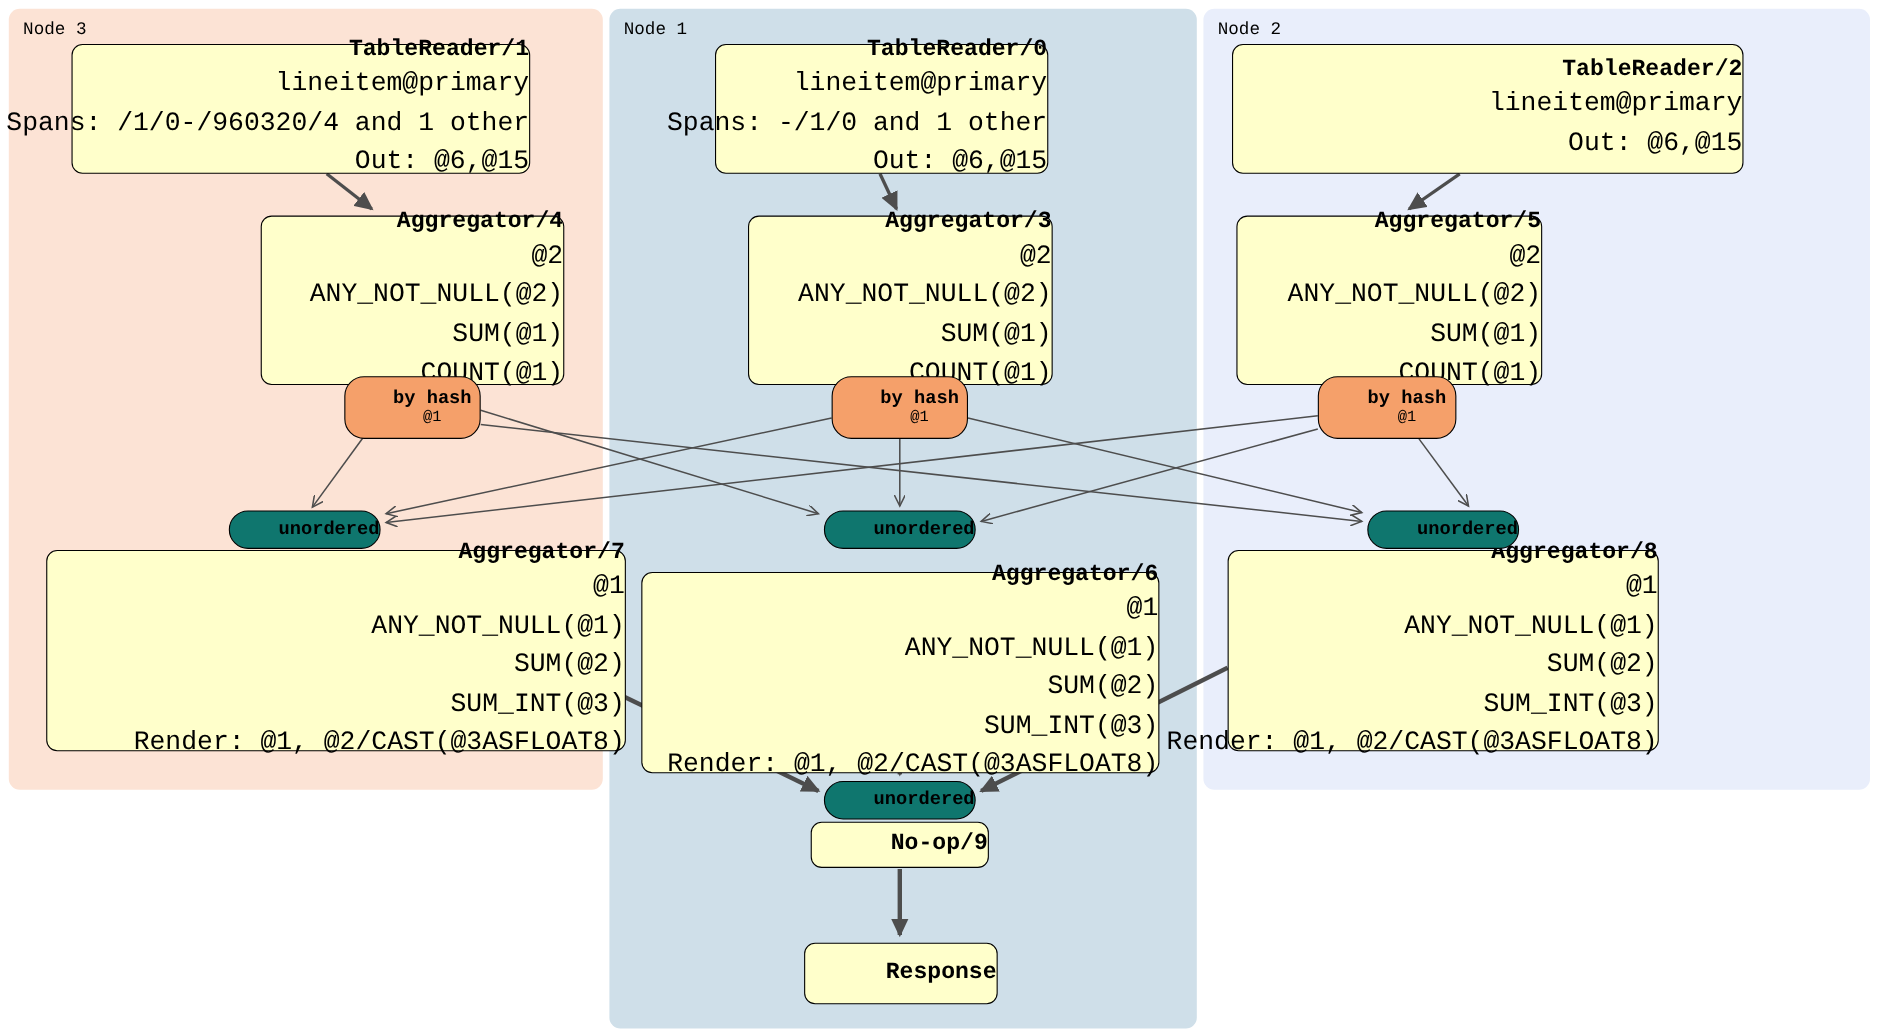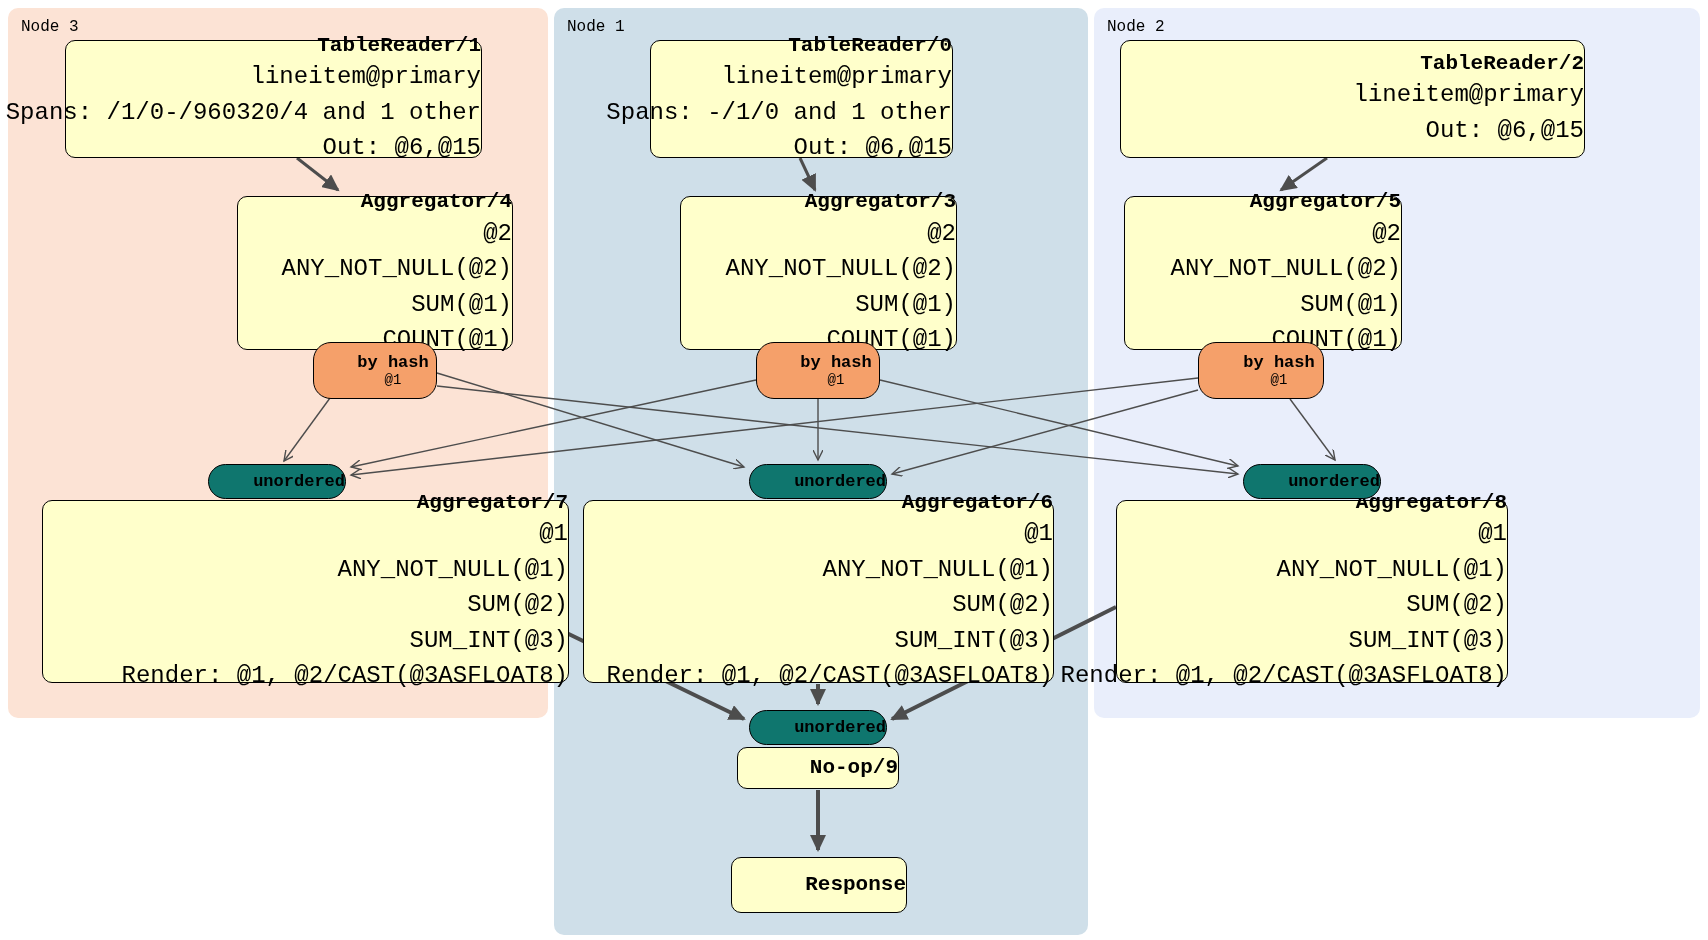"Aggregator/6" div.box { top: 500px -> 520px }
